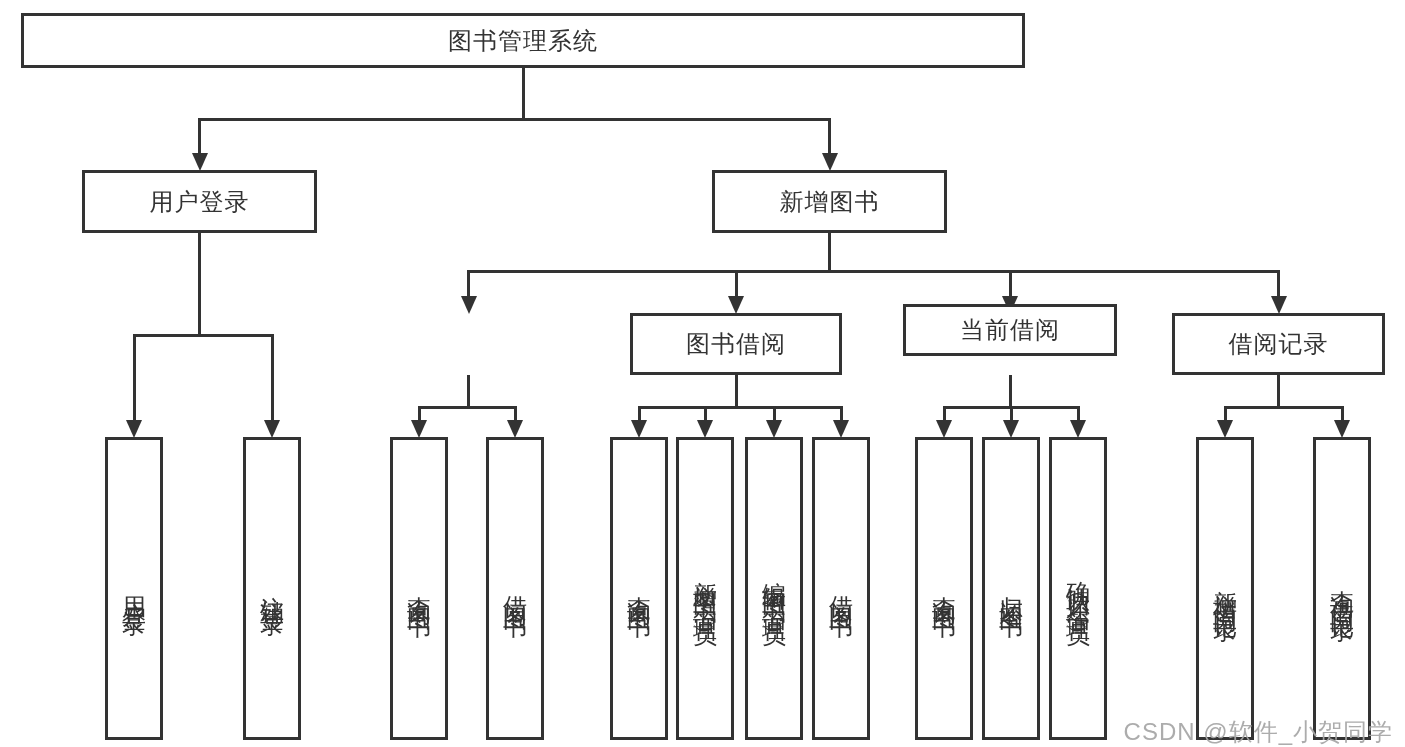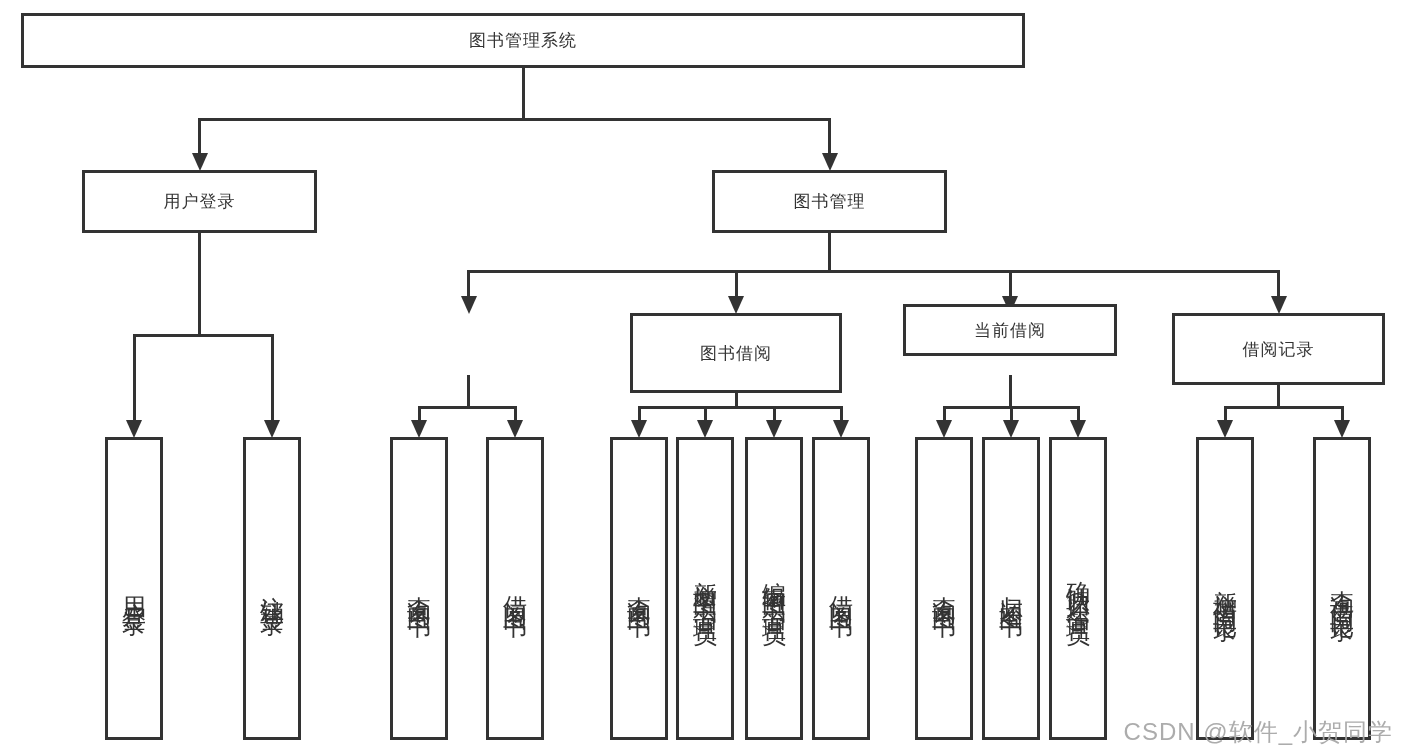"图书管理系统" .node span.h-label { font-size: 17px -> 24px }
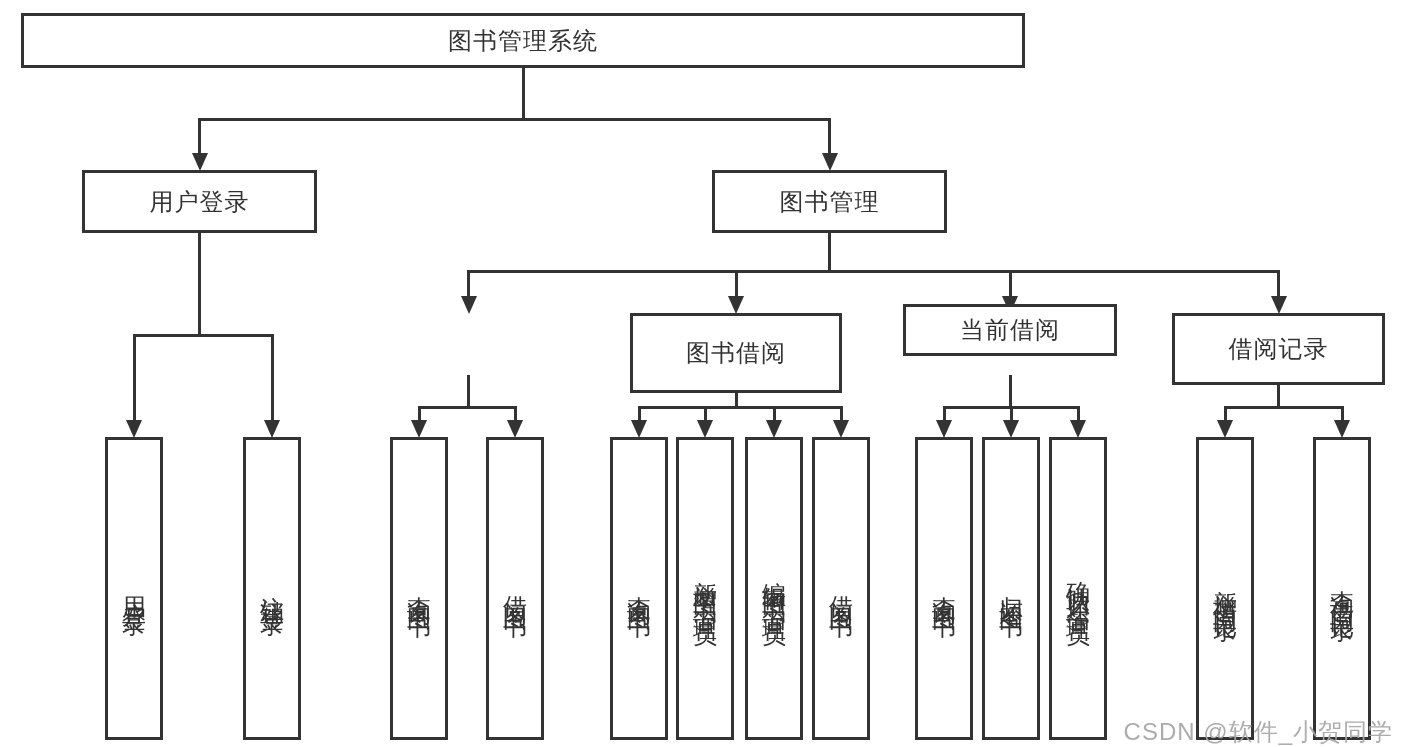"图书管理" span.h-label { text: 图书管理 -> 新增图书 }
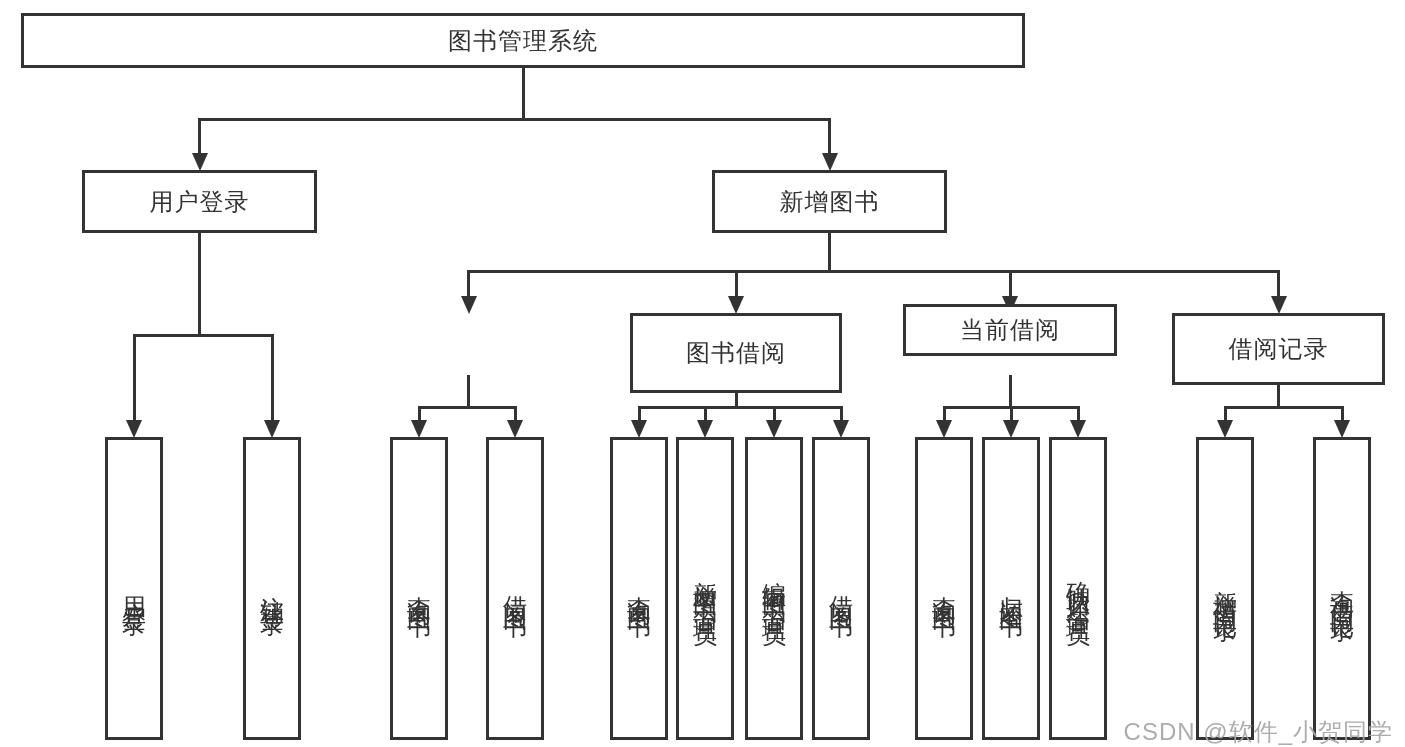"图书借阅" div.node { height: 80px -> 62px }
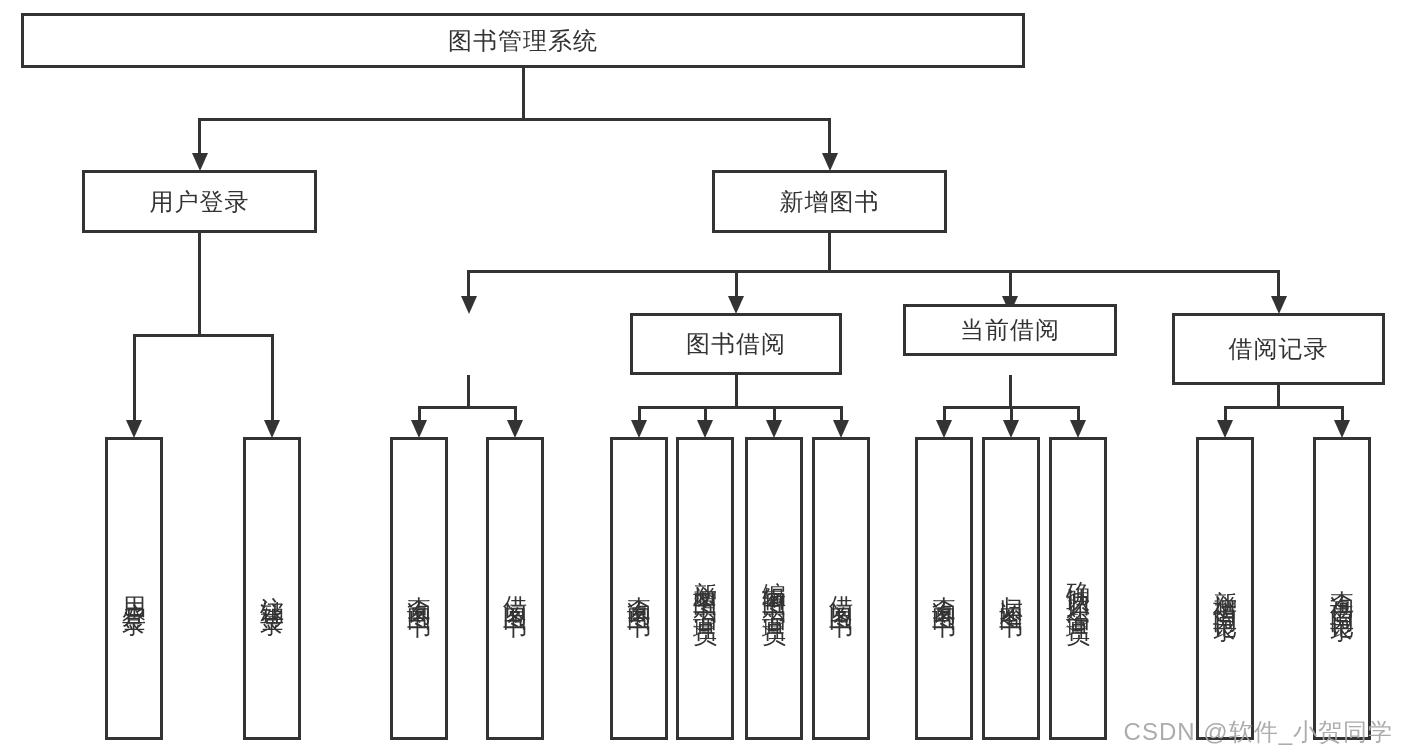"借阅记录" div.node { height: 72px -> 62px }
